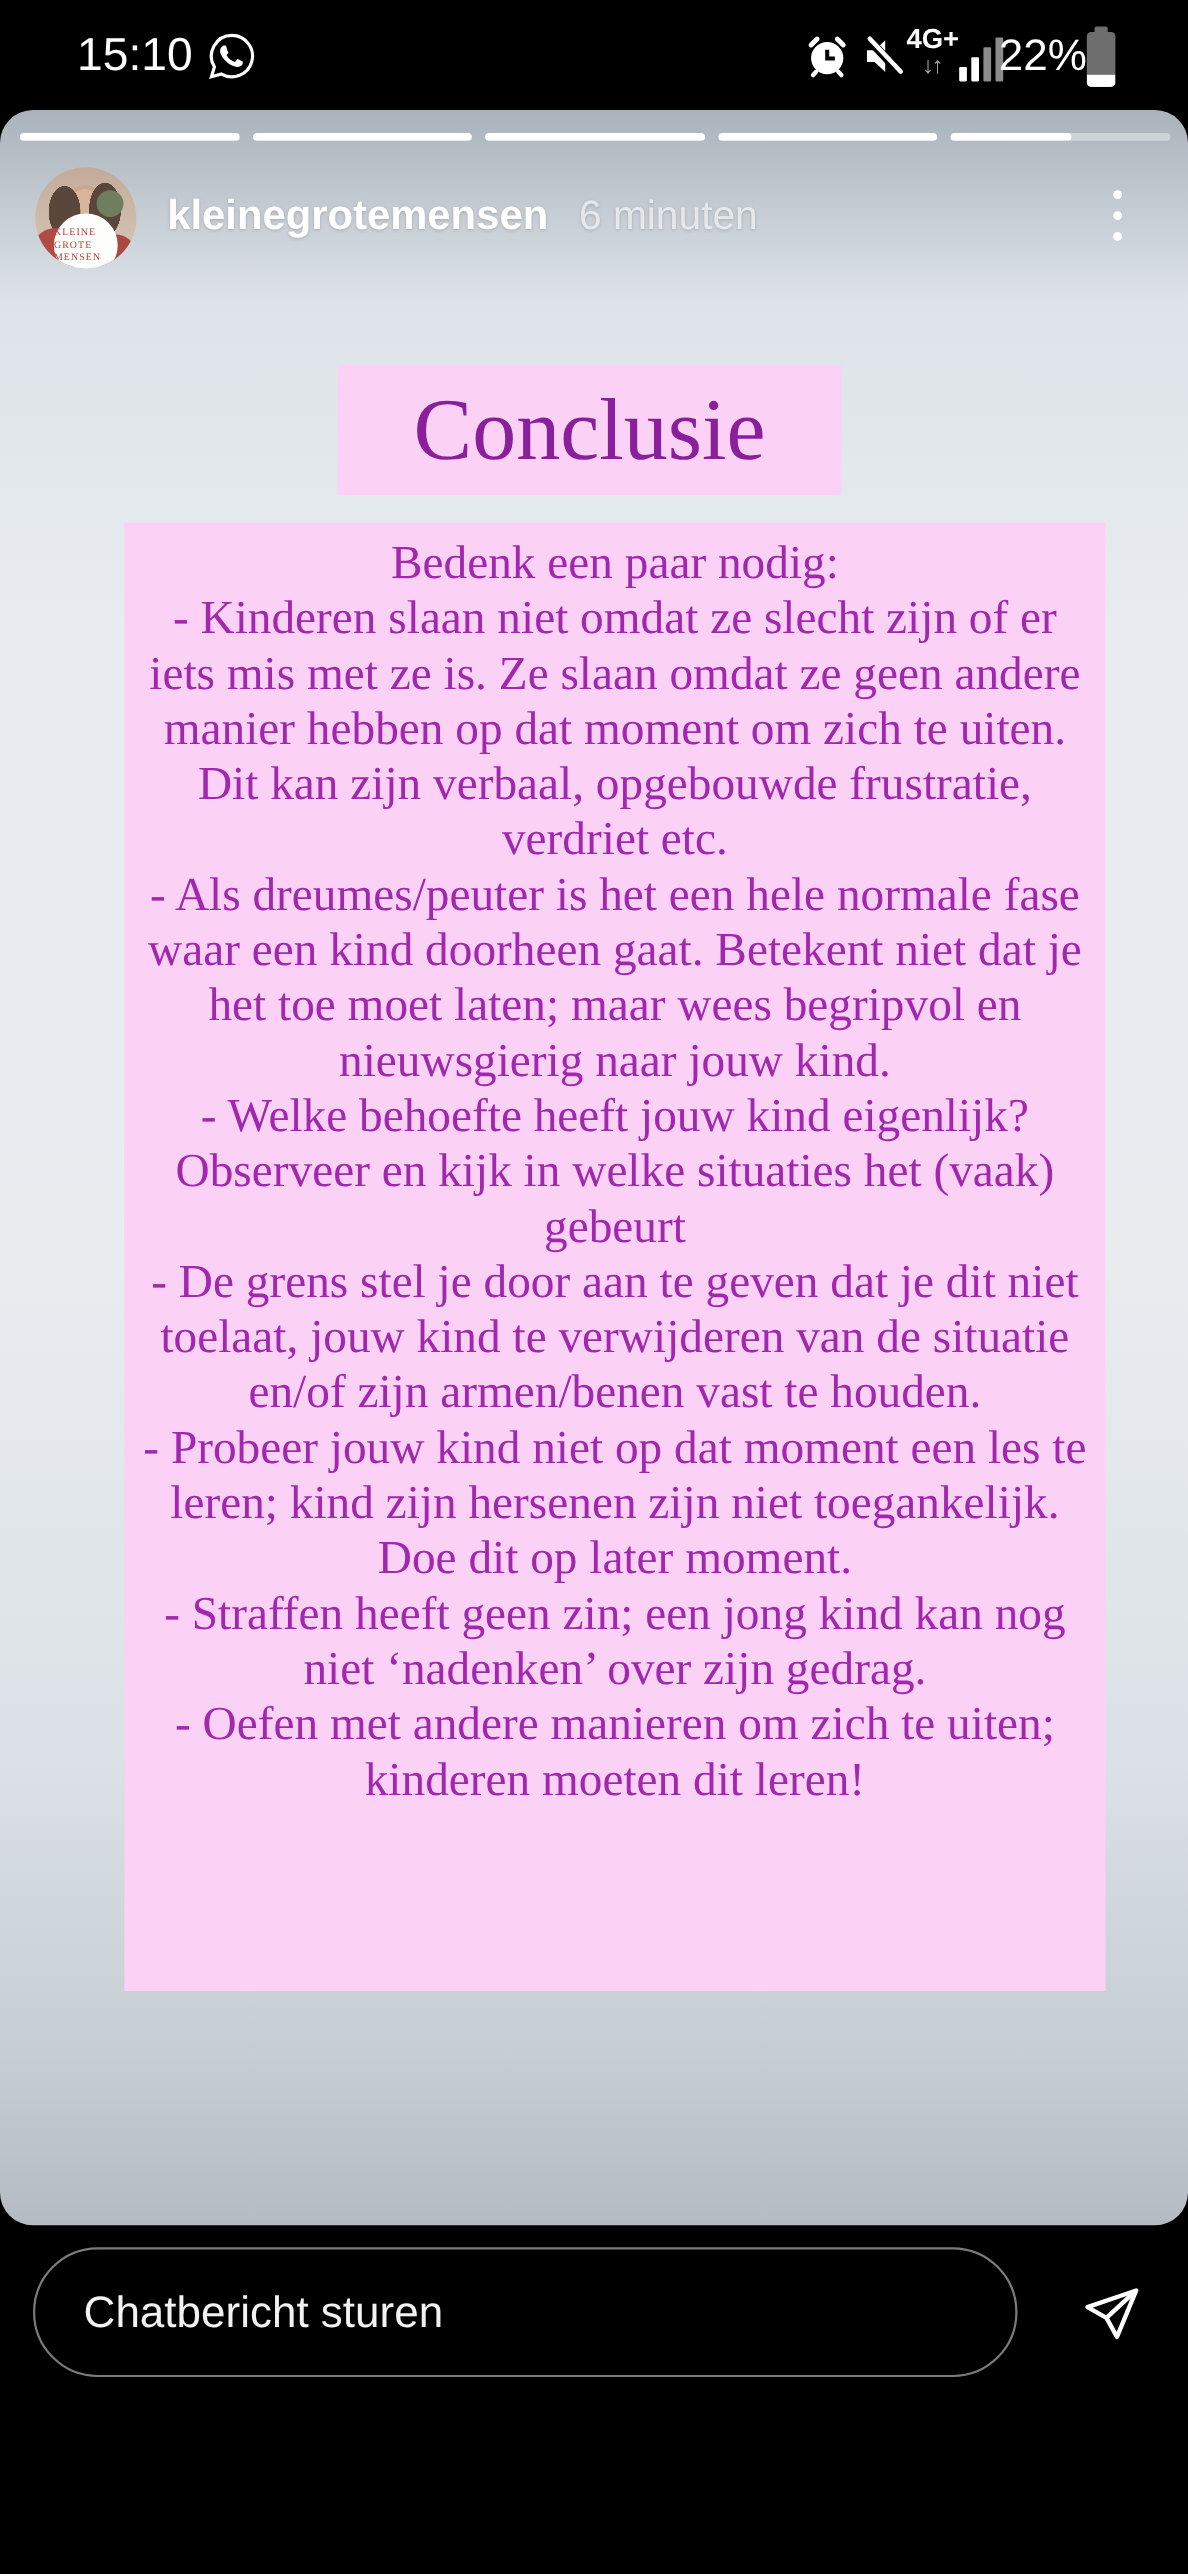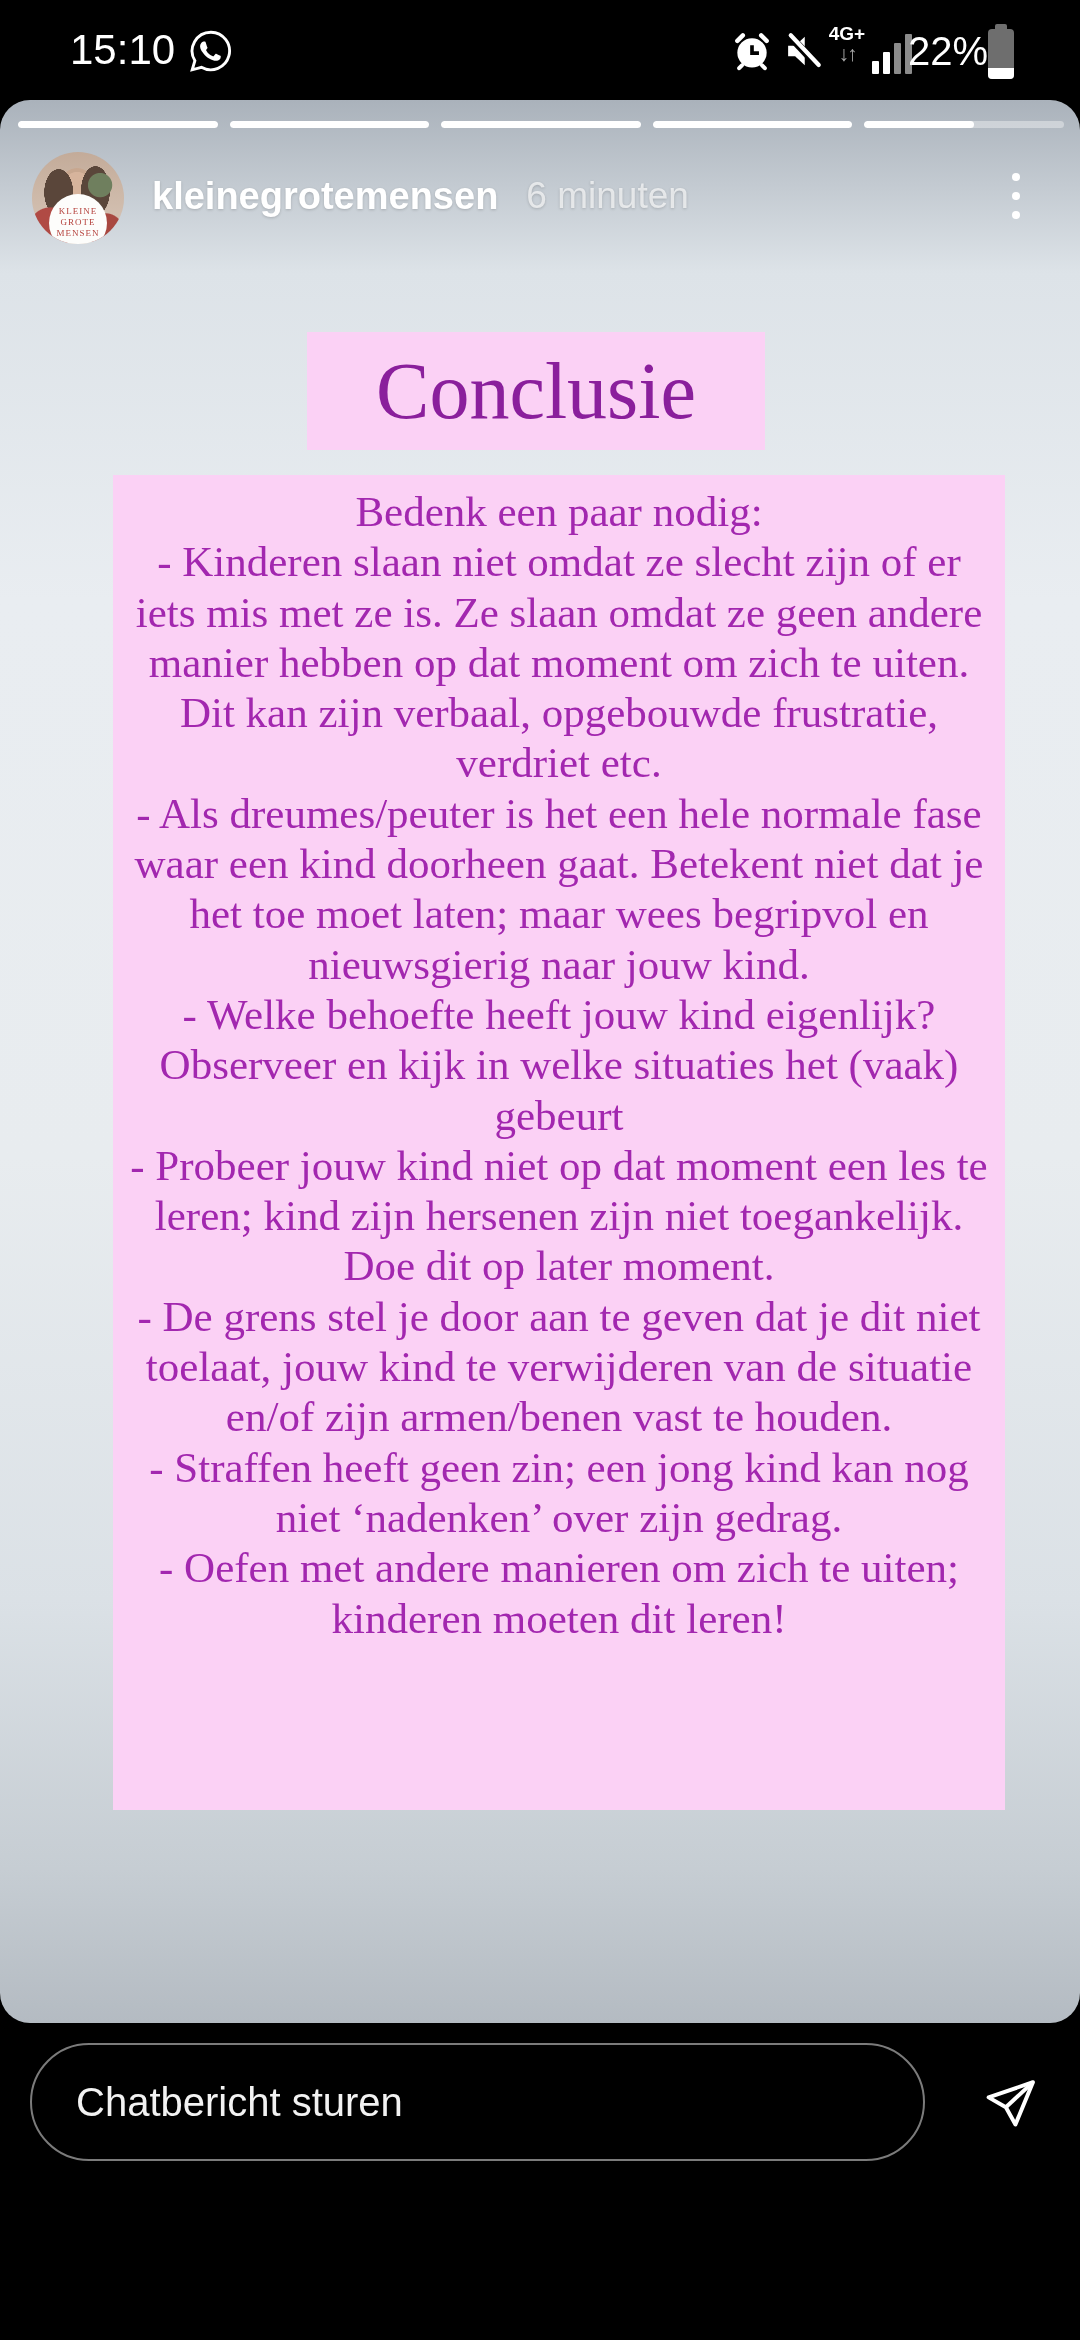"4G+" .sb-net .lbl { font-size: 19px -> 25px }
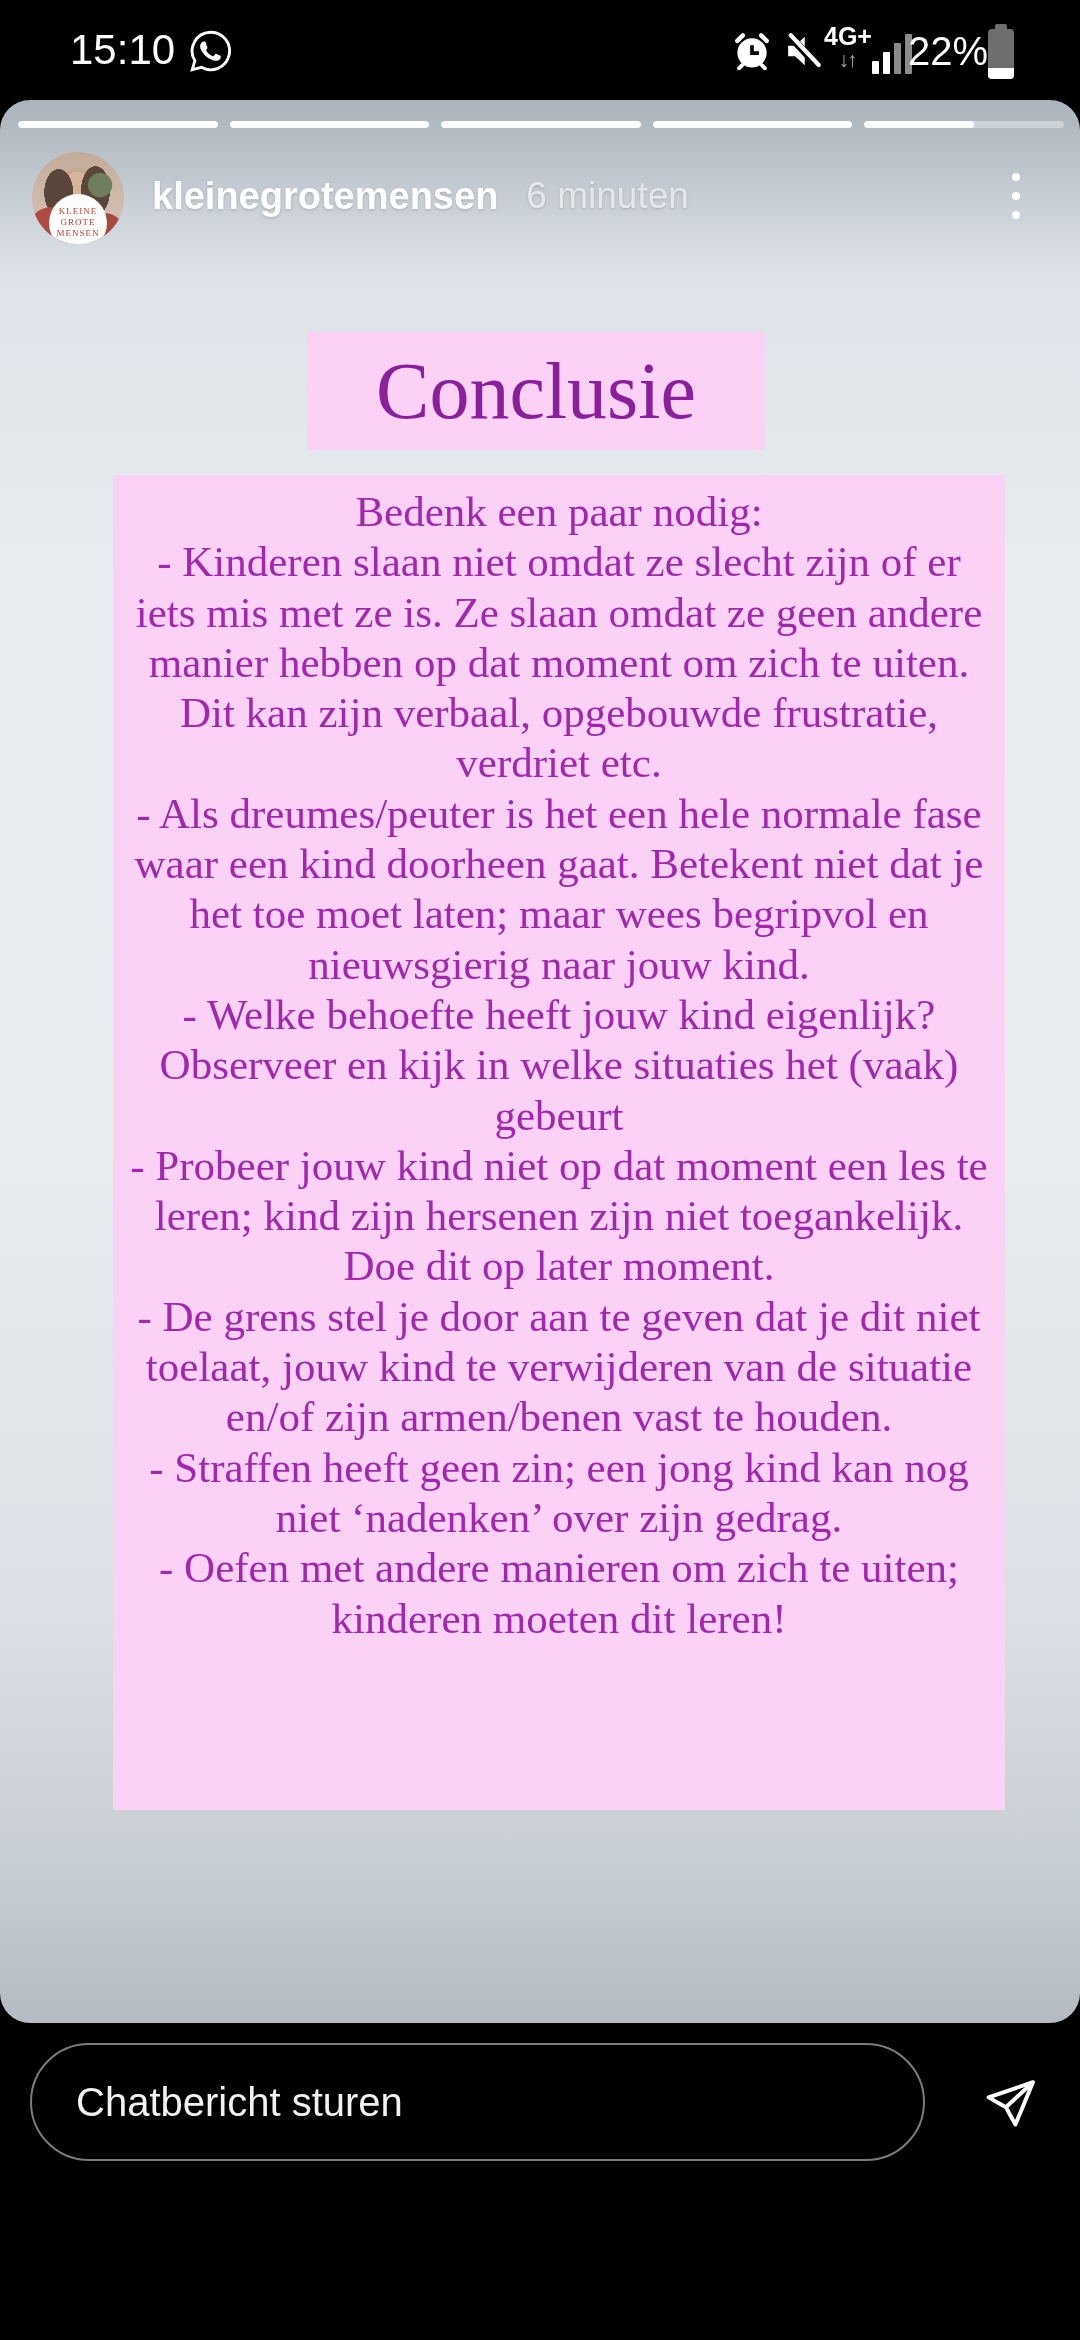"KLEINE" .avatar-badge { align-items: center -> flex-start }
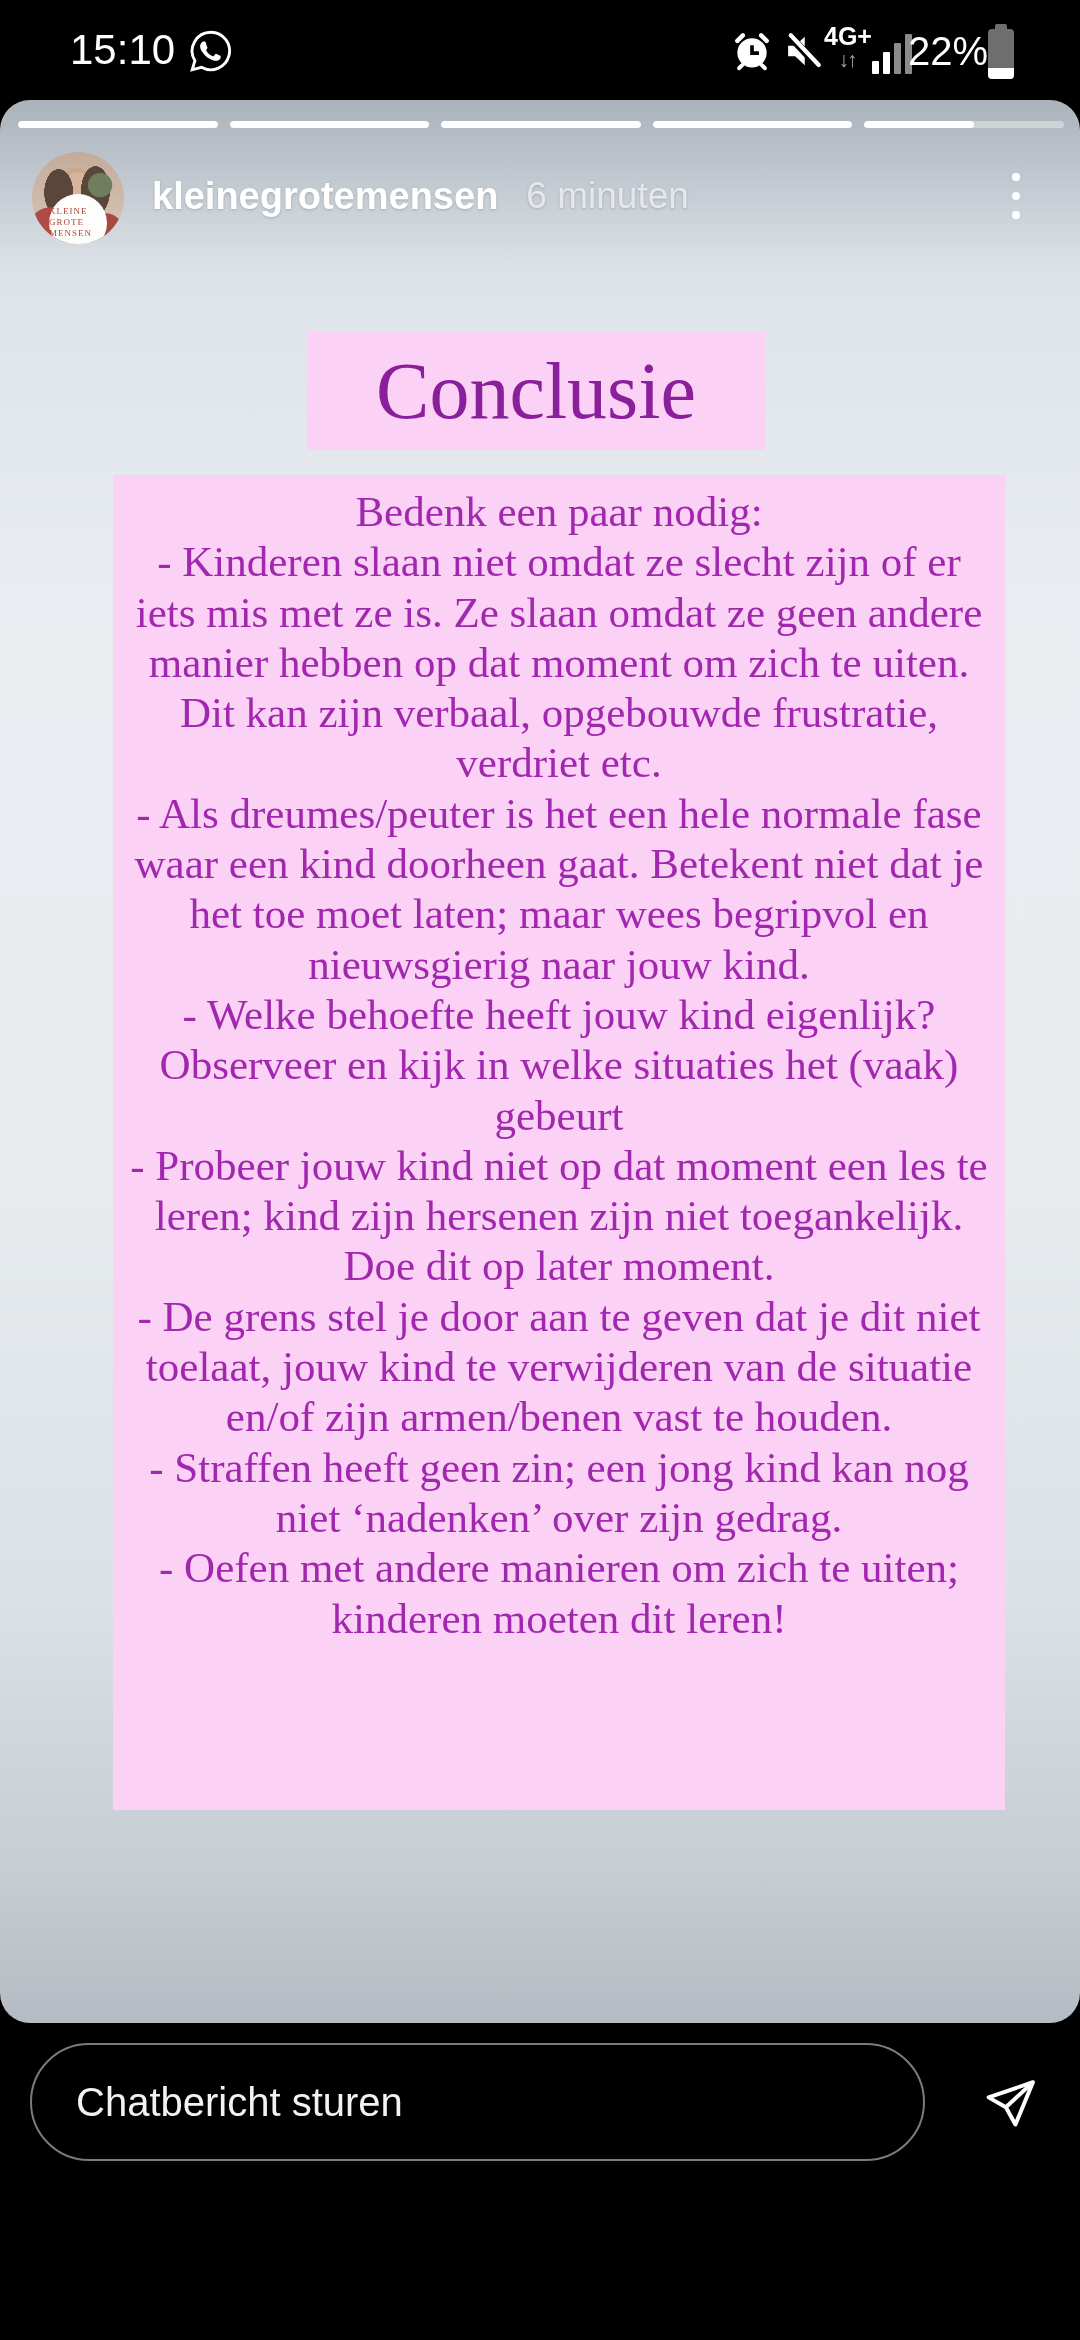"- Probeer jouw kind niet" p.para { order: before "- De grens stel je" -> after "- De grens stel je" }
